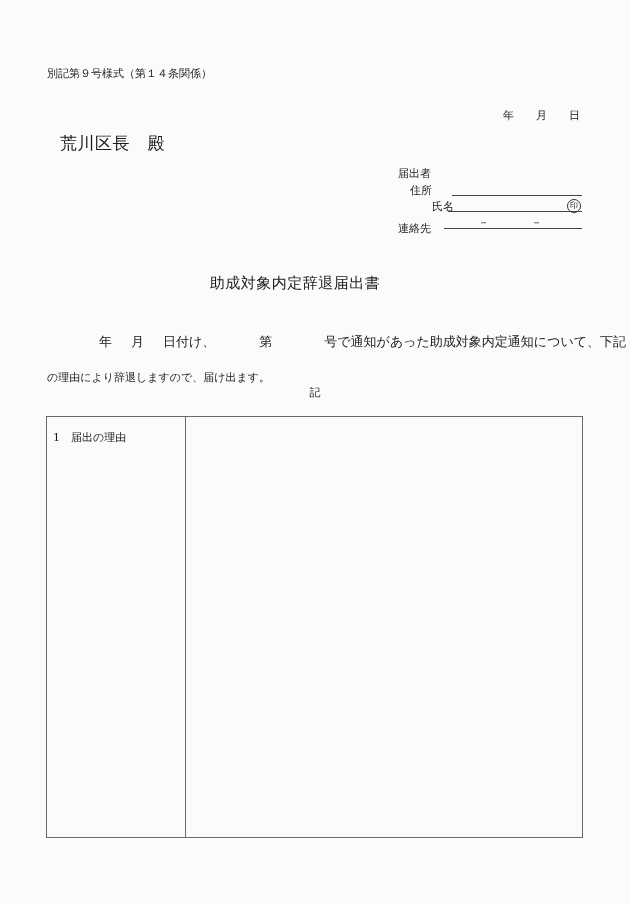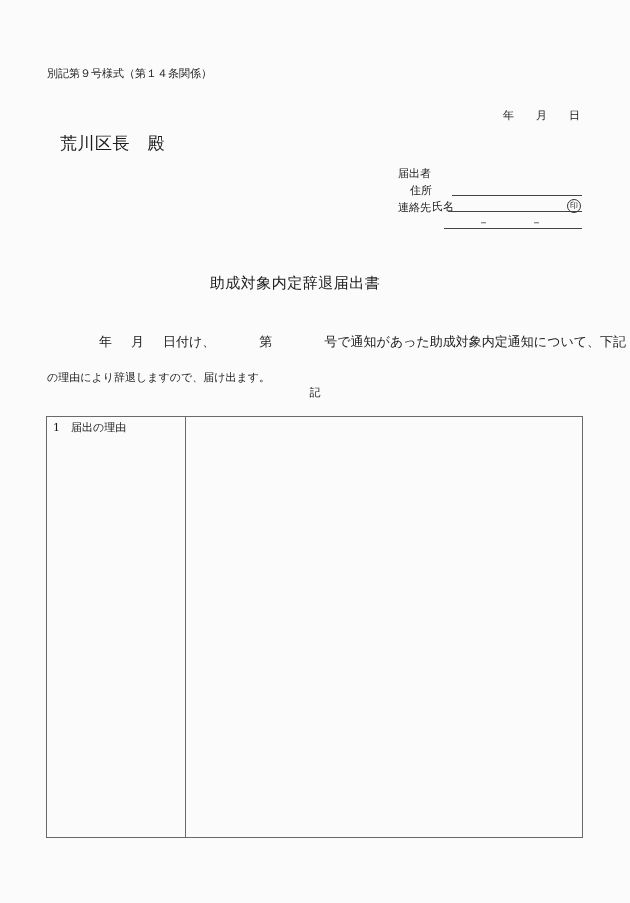"連絡先" #contact-label { top: 200px -> 221px }
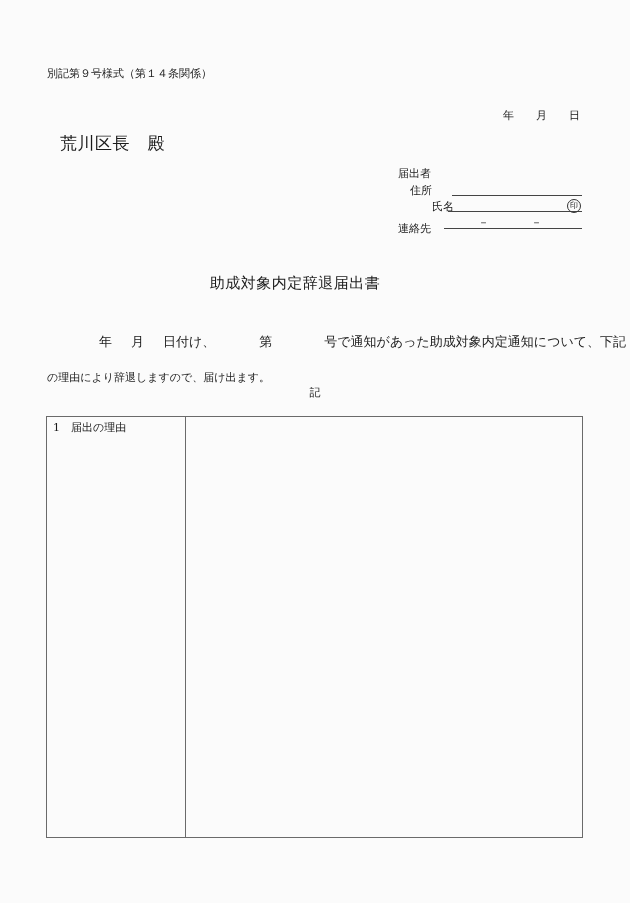"1 届出の理由" #detail-table td.label-cell { padding: 3px 6px -> 13px 6px }
